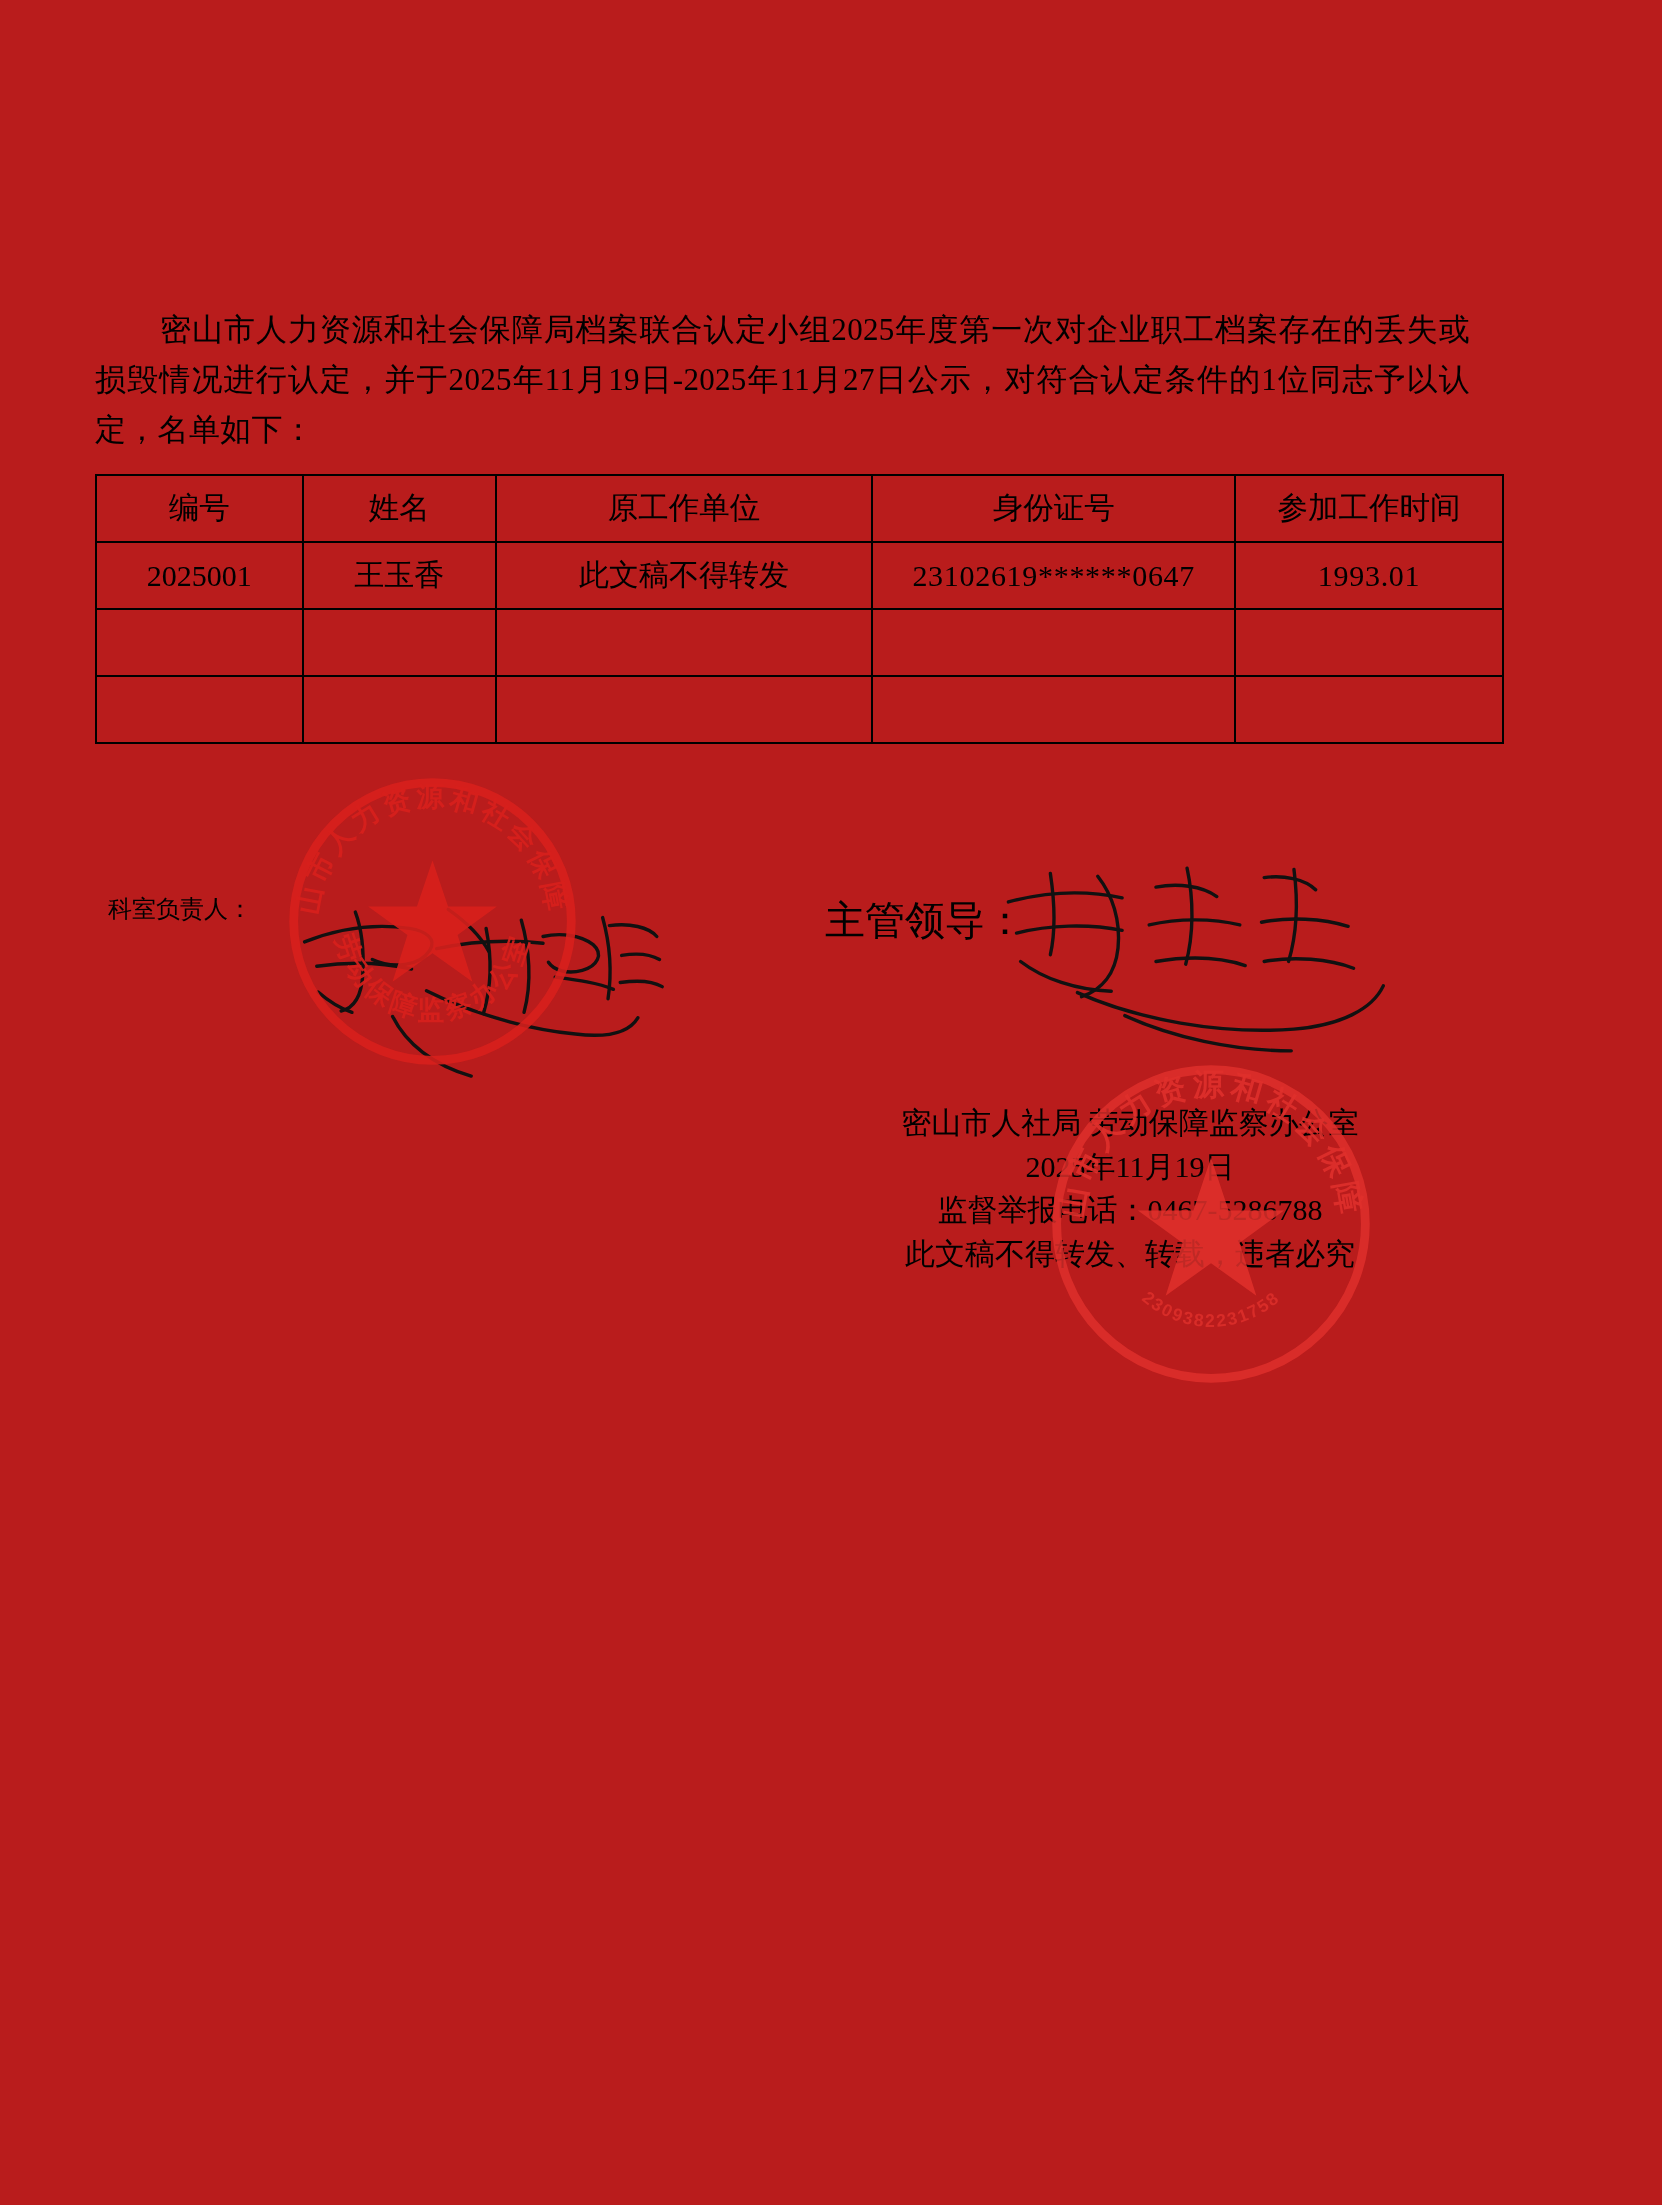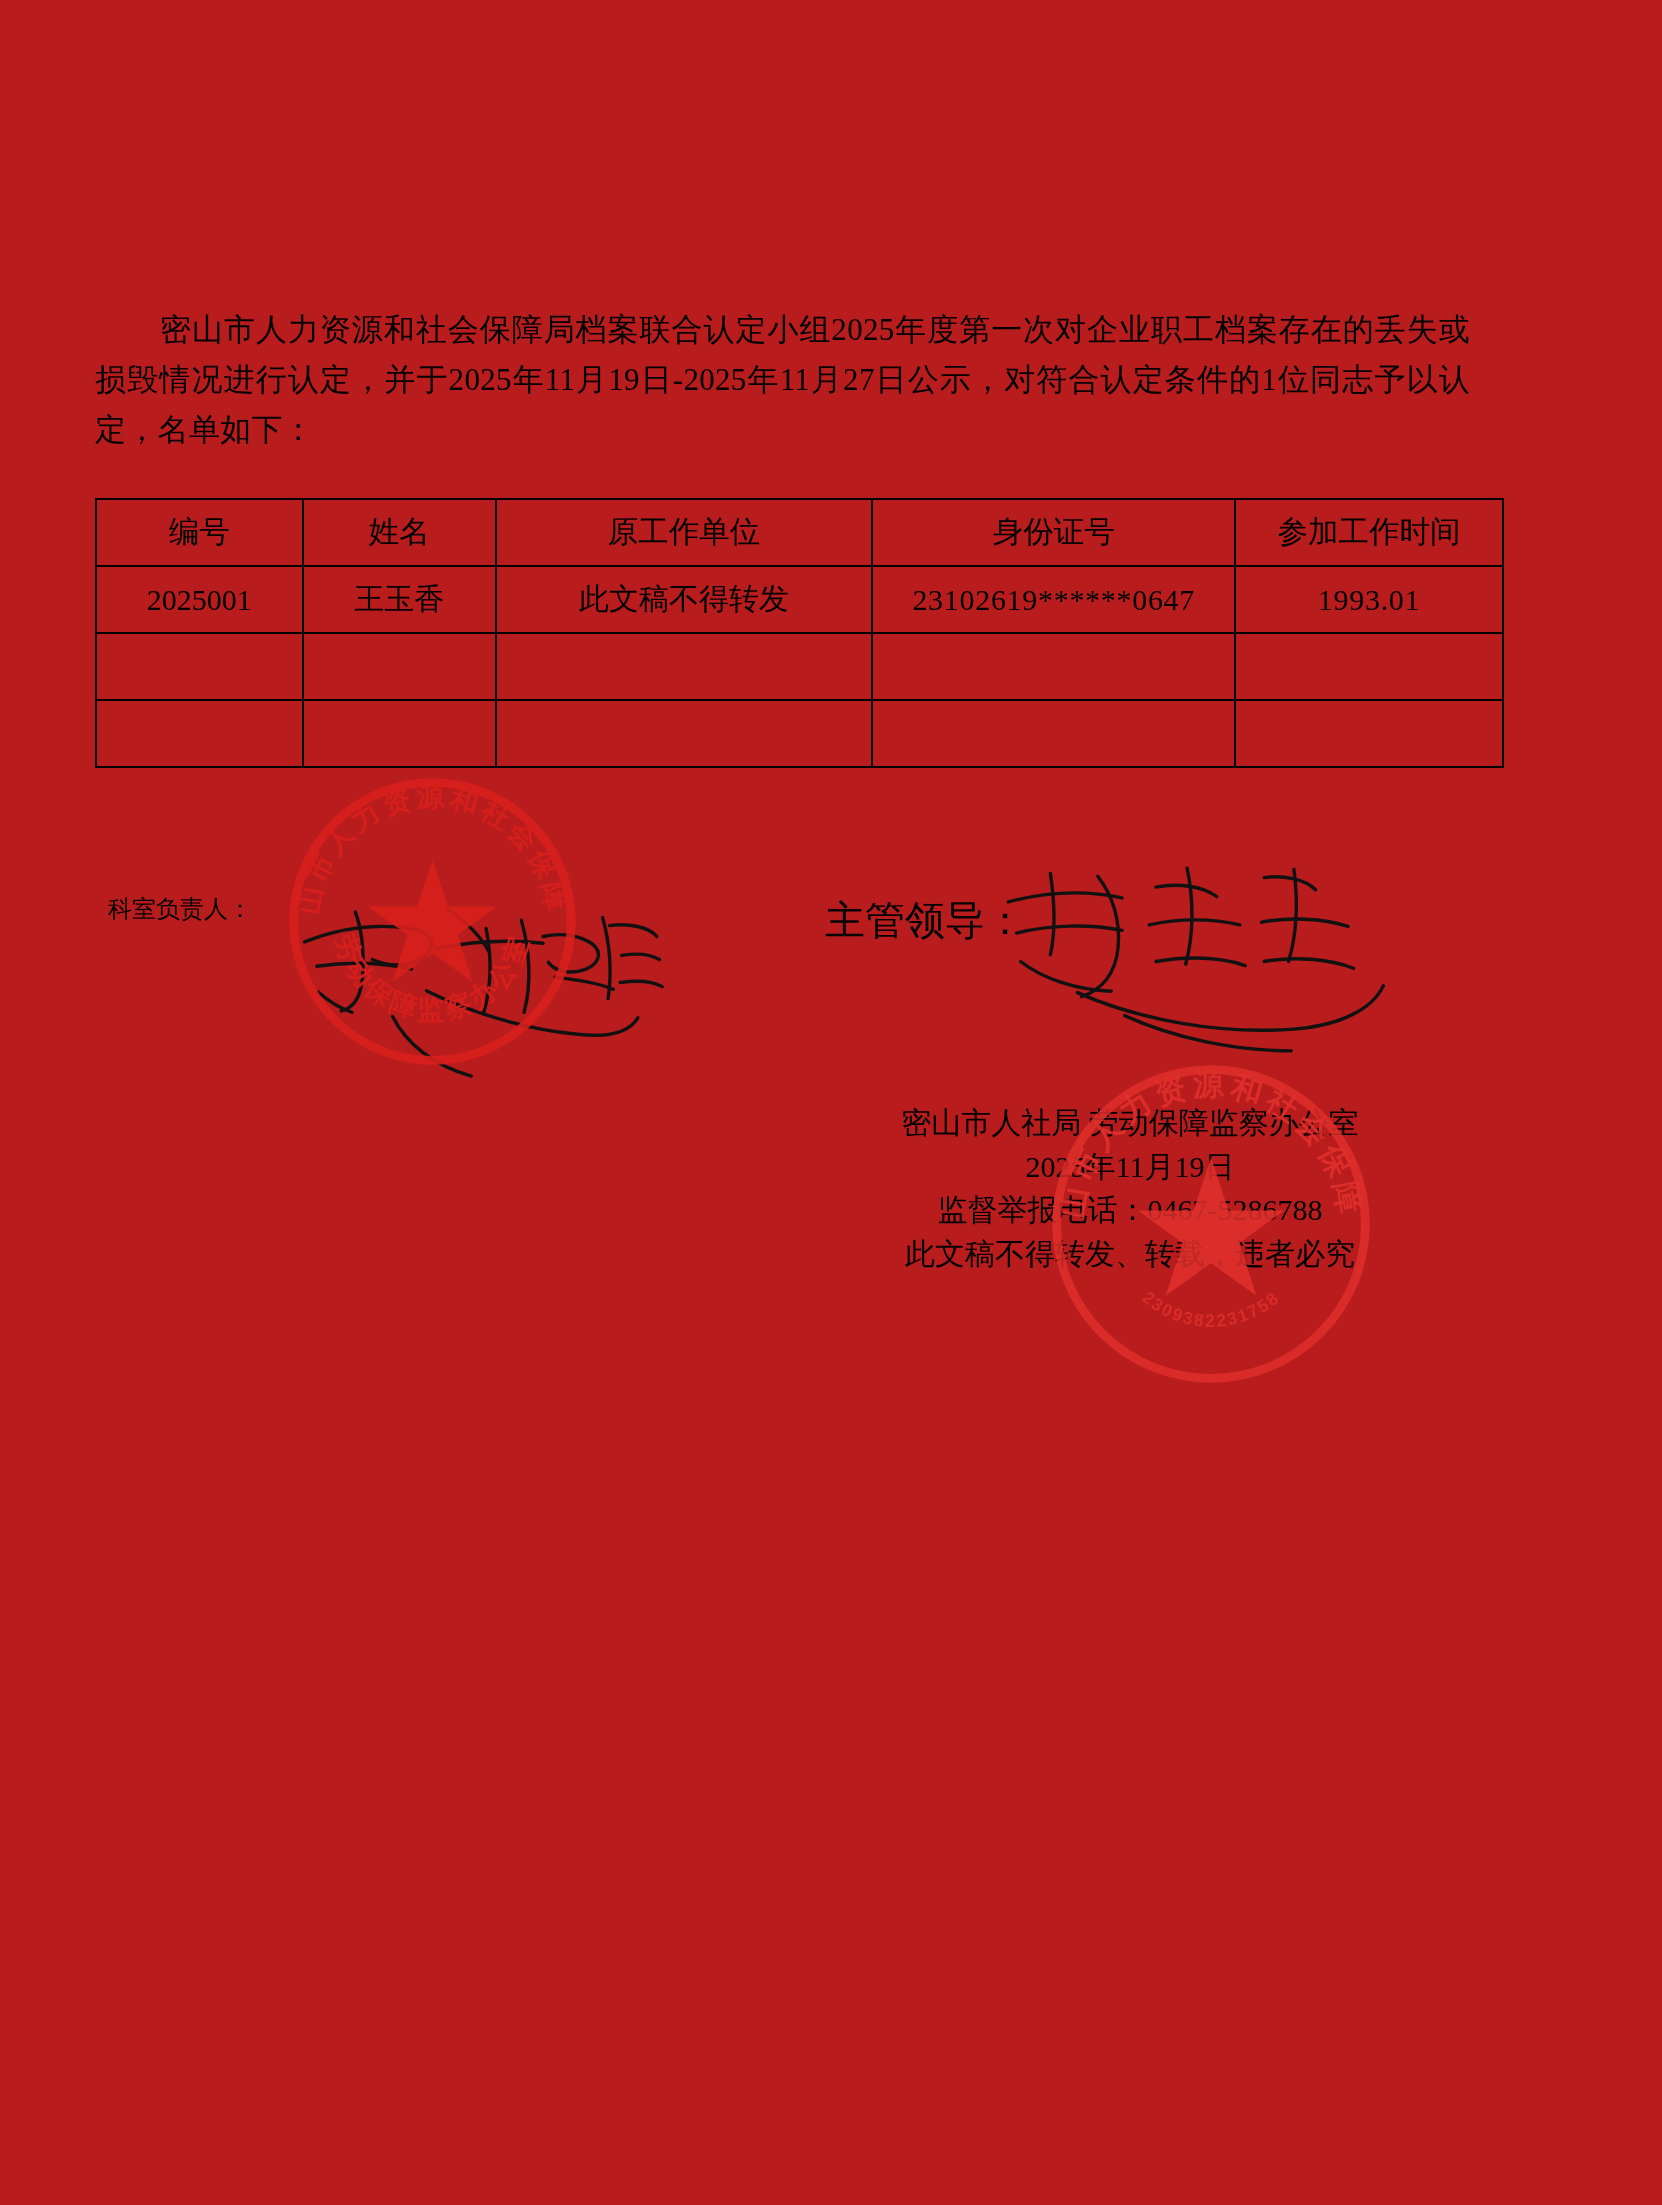"编号" table.list { margin-top: 24px -> none }
